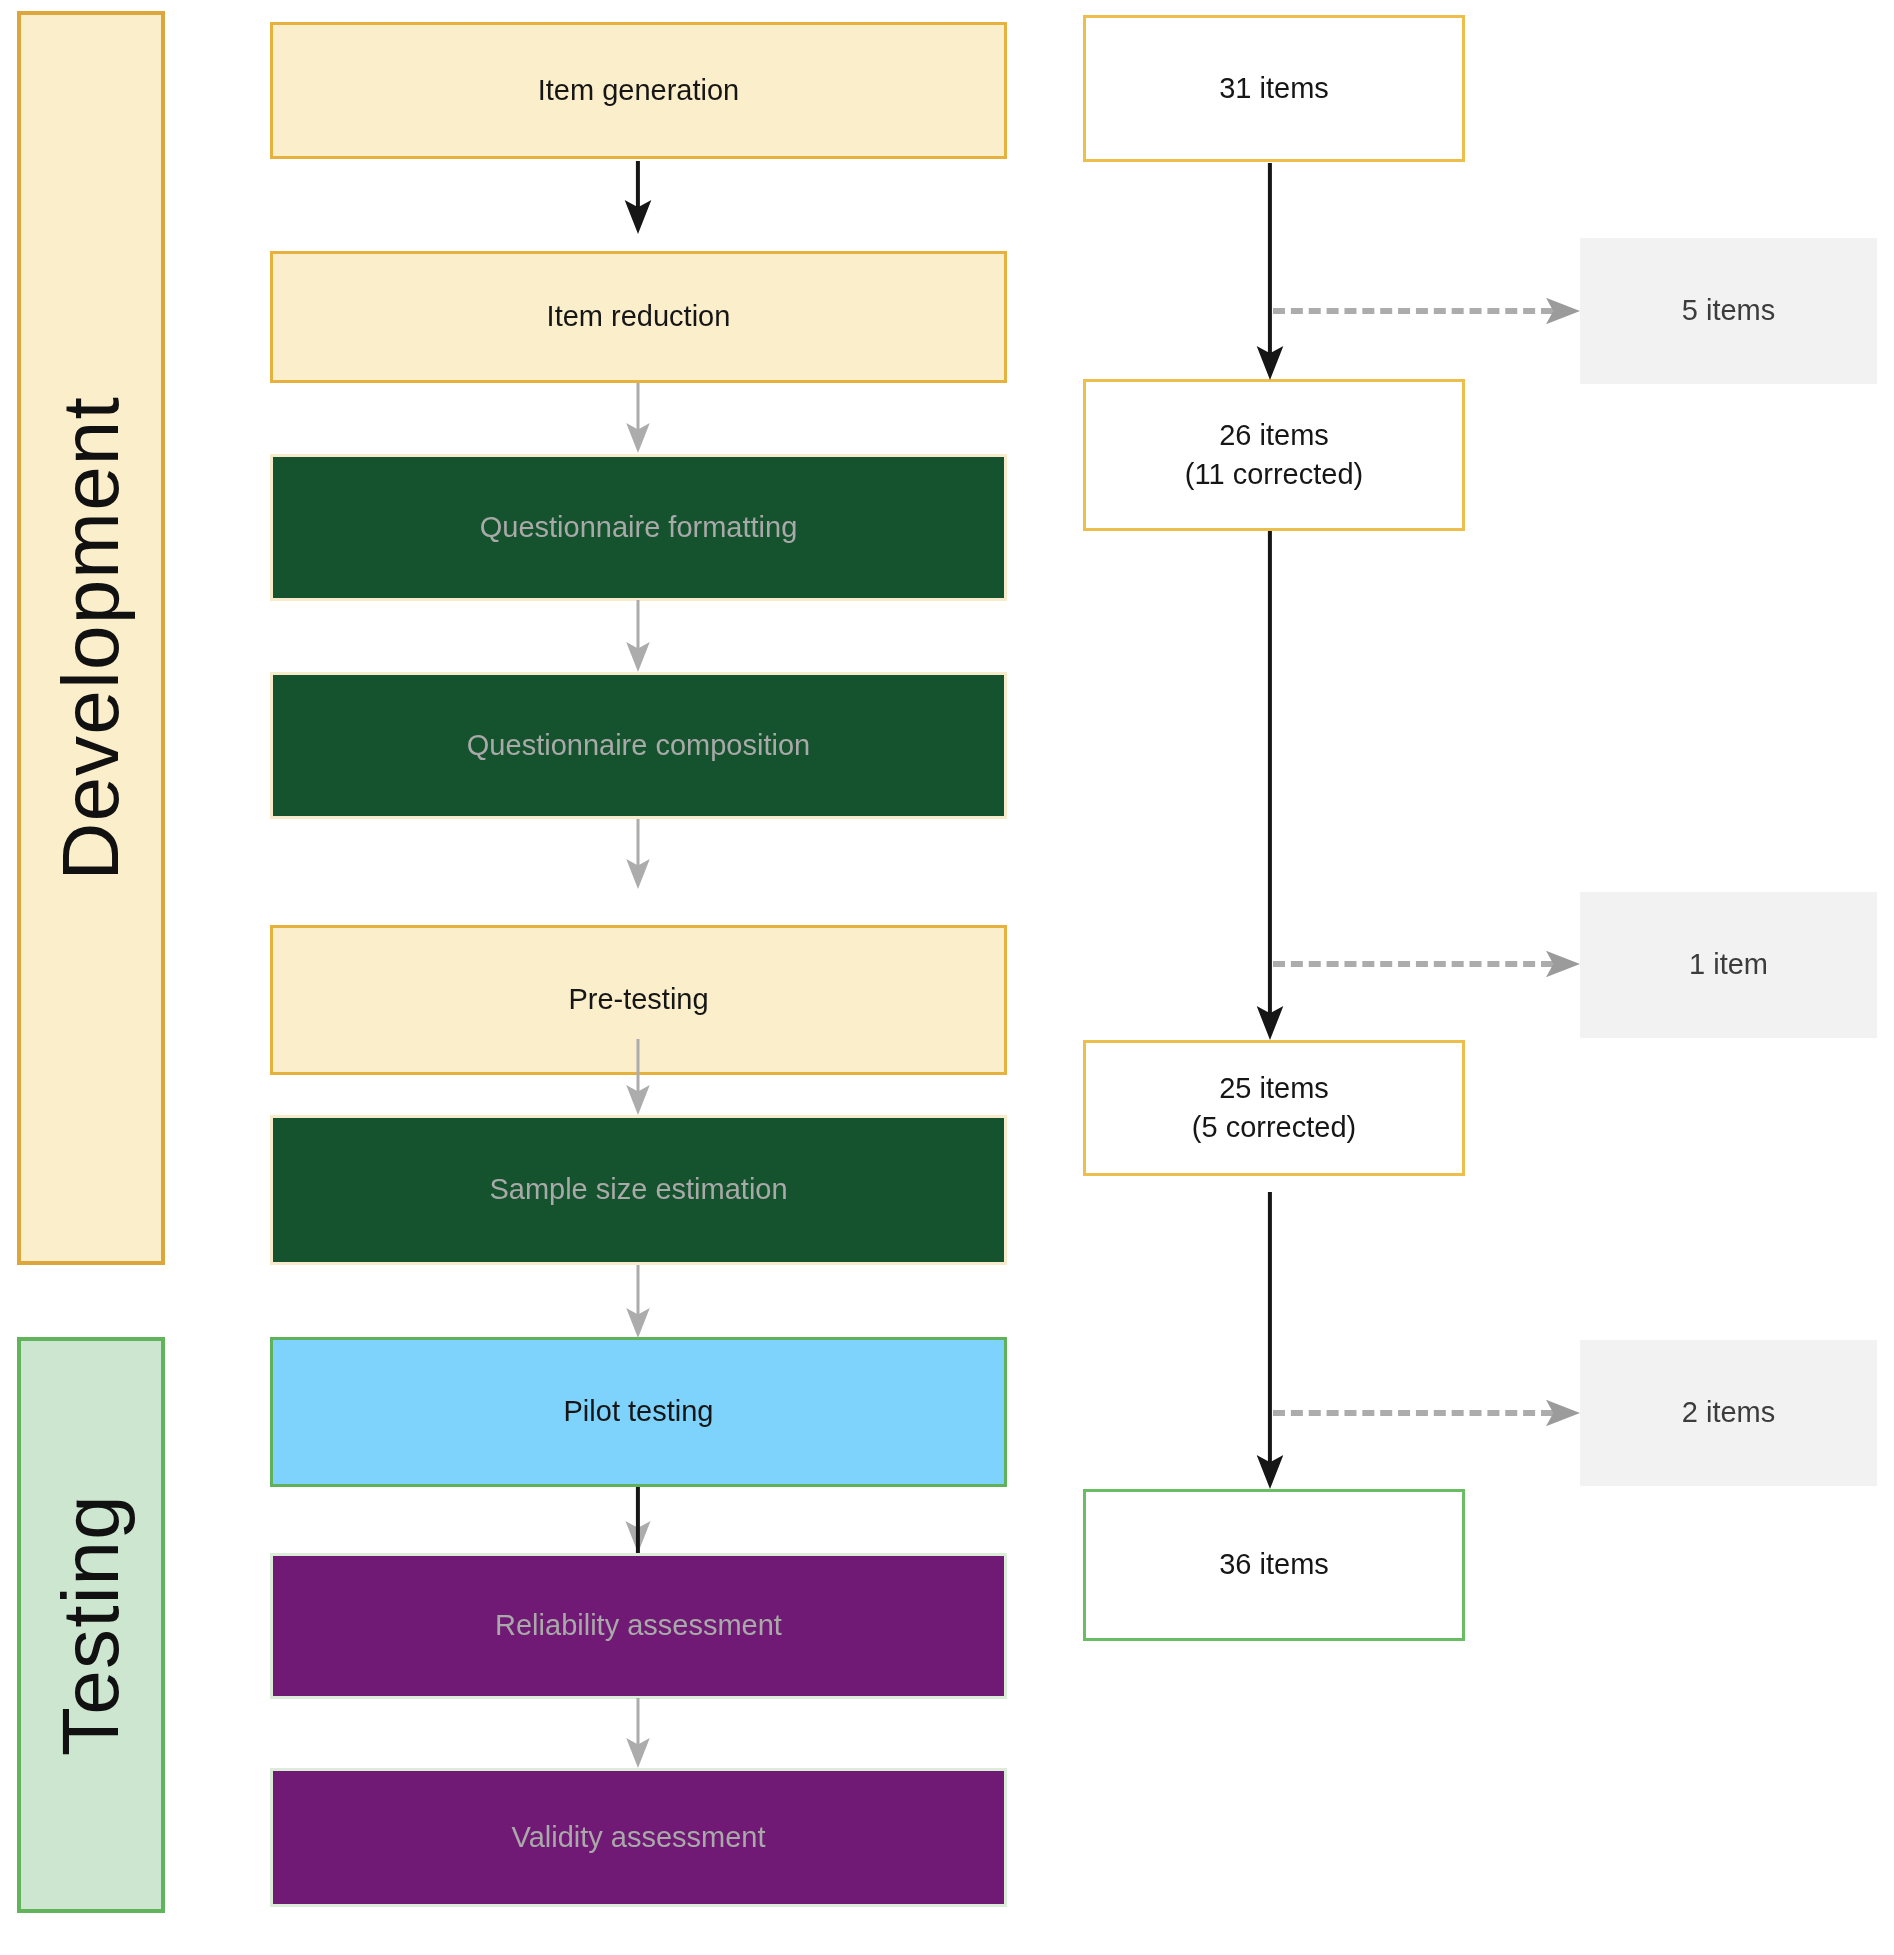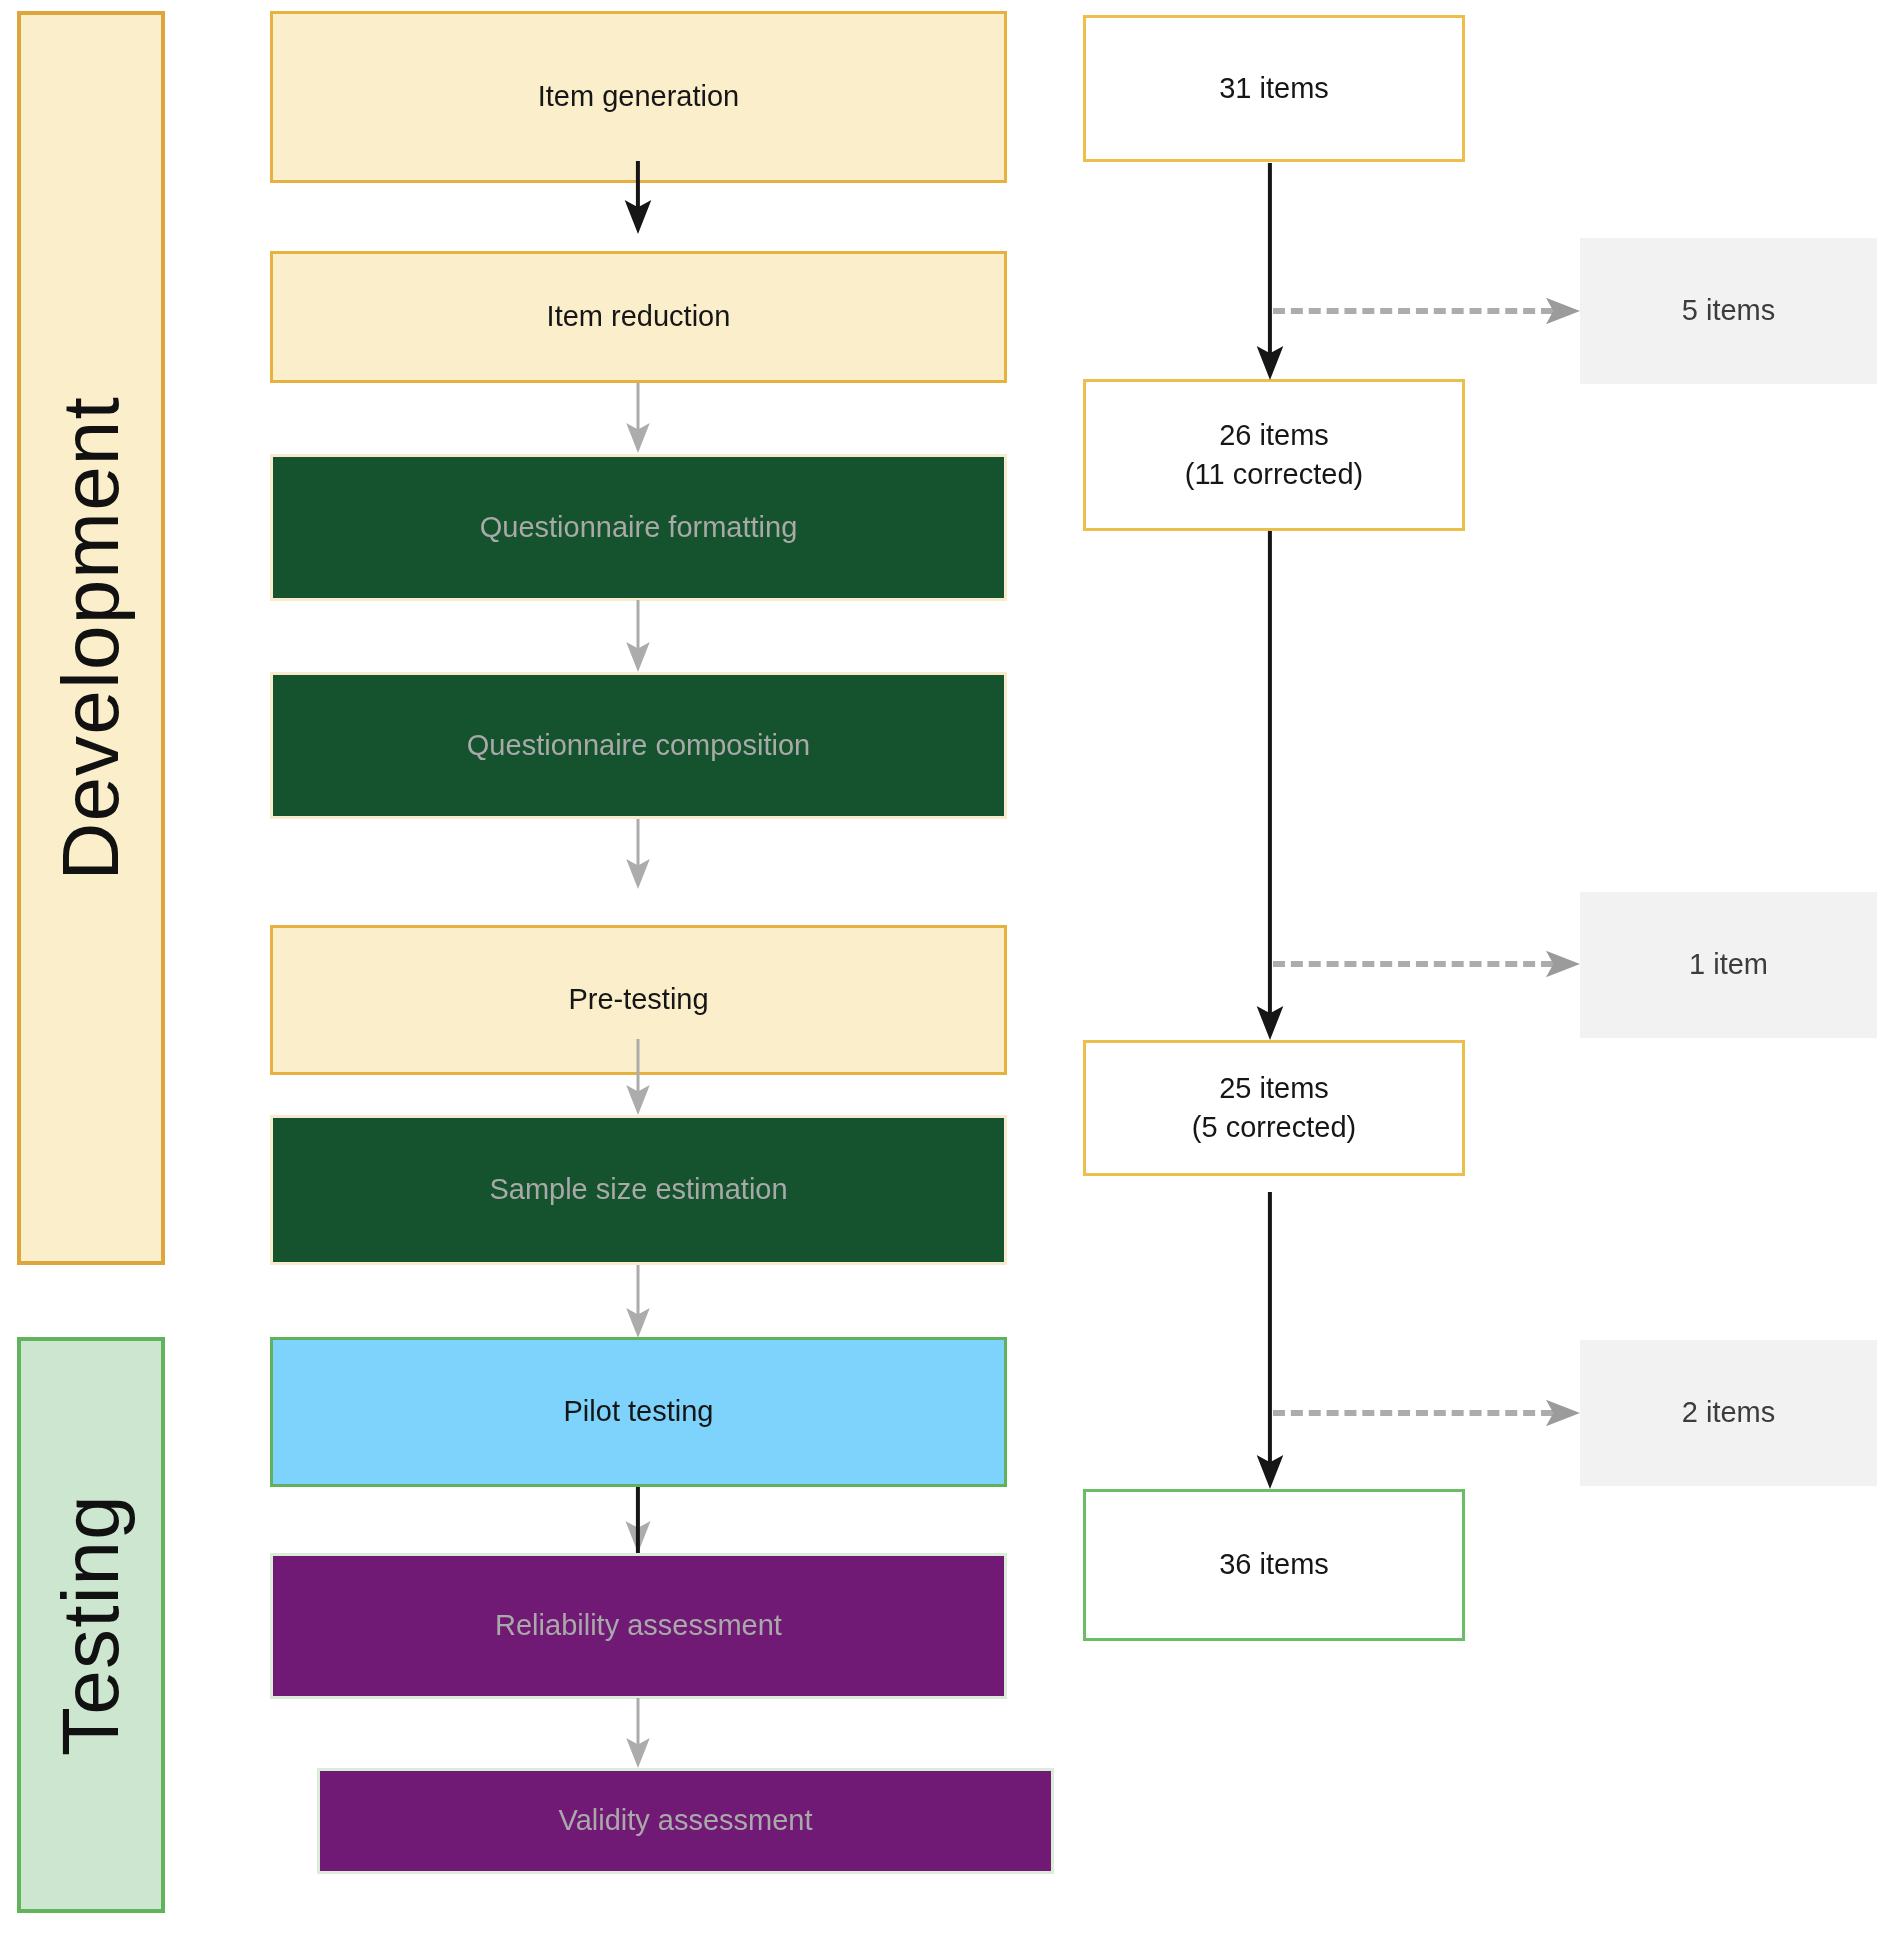"Item generation" div.box { height: 172px -> 137px; top: 11px -> 22px }
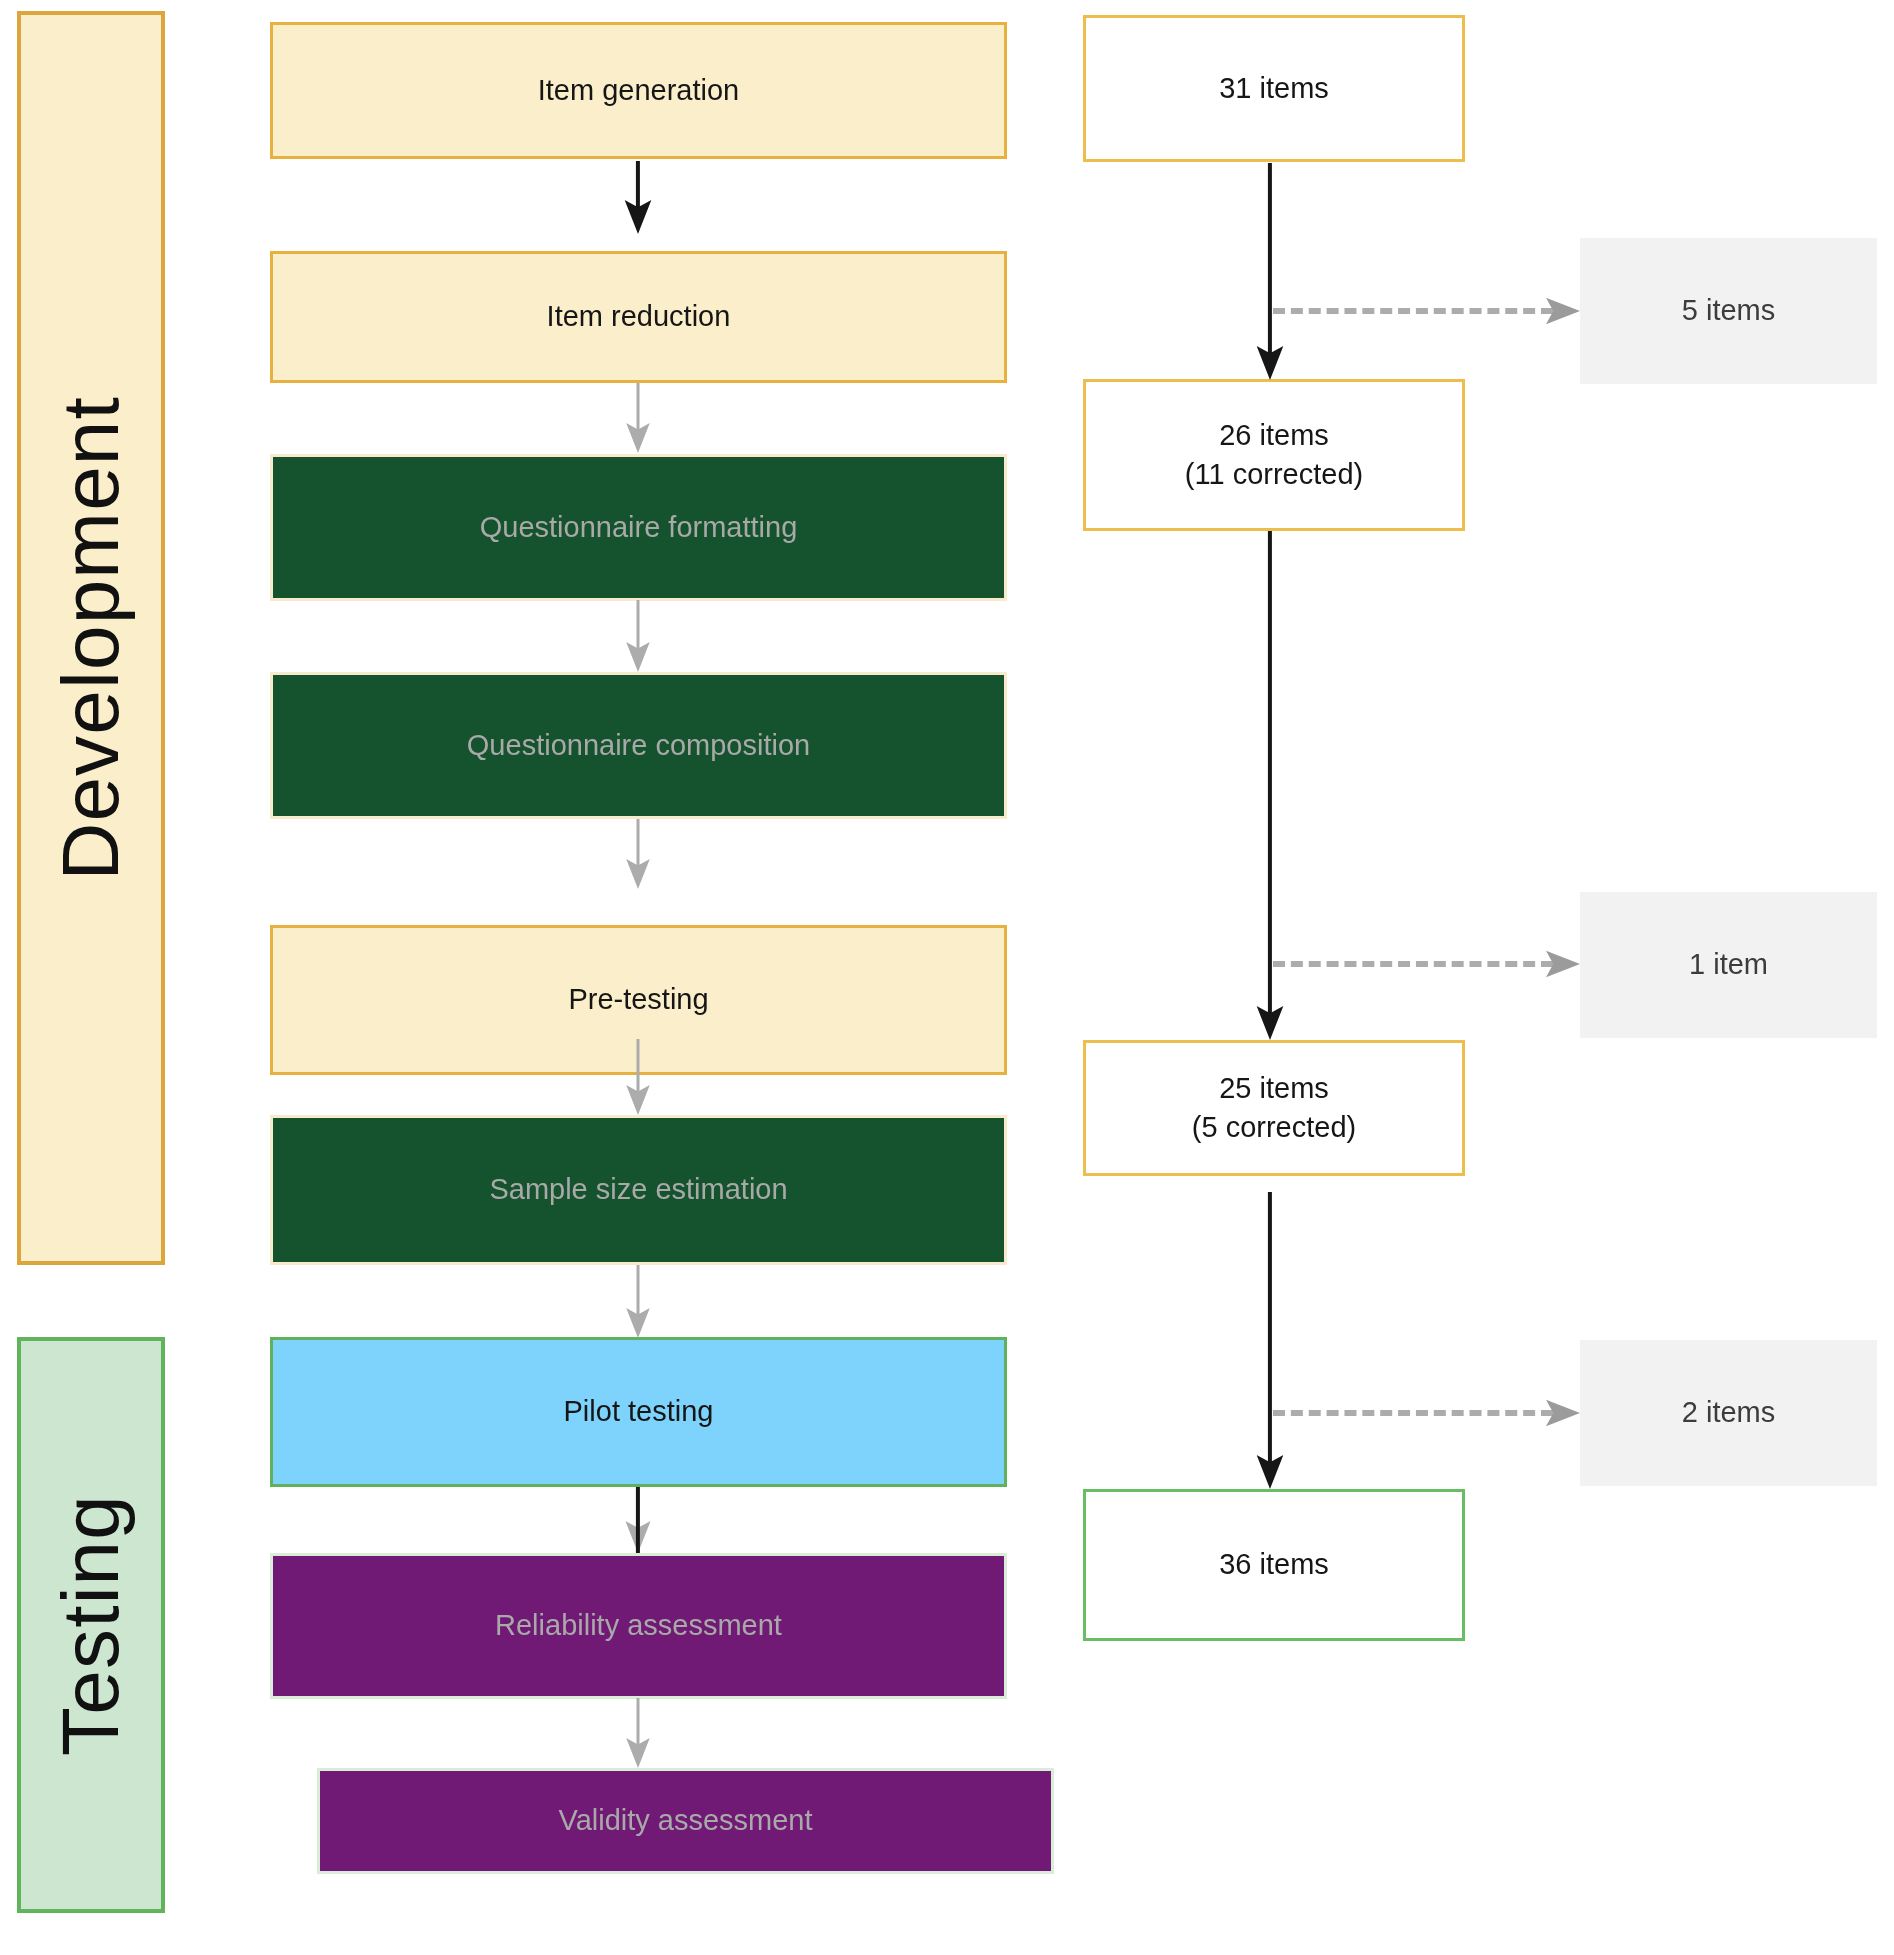"Validity assessment" div.box { height: 106px -> 139px; margin-left: 47px -> none }
